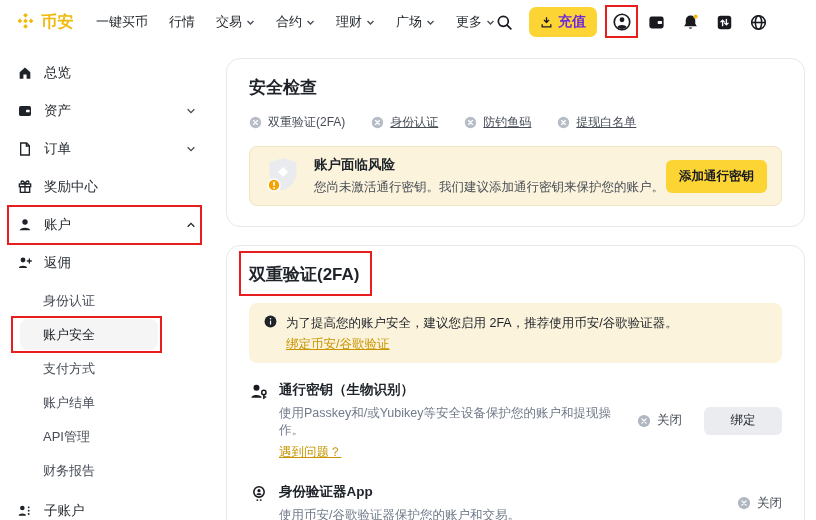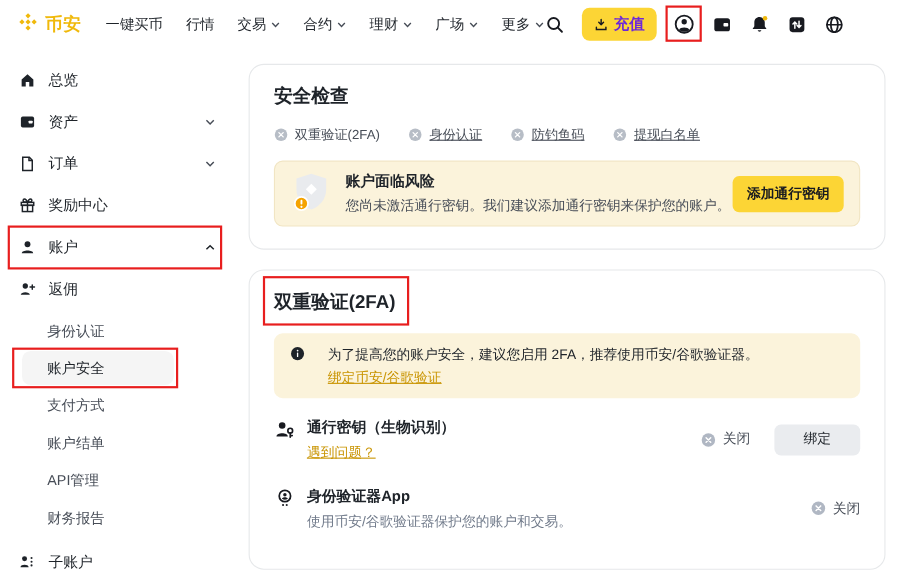"为了提高您的账户安全，建议您启用 2FA，推荐使用币安/谷歌验证器。" .tip-box { gap: 20px -> 8px }
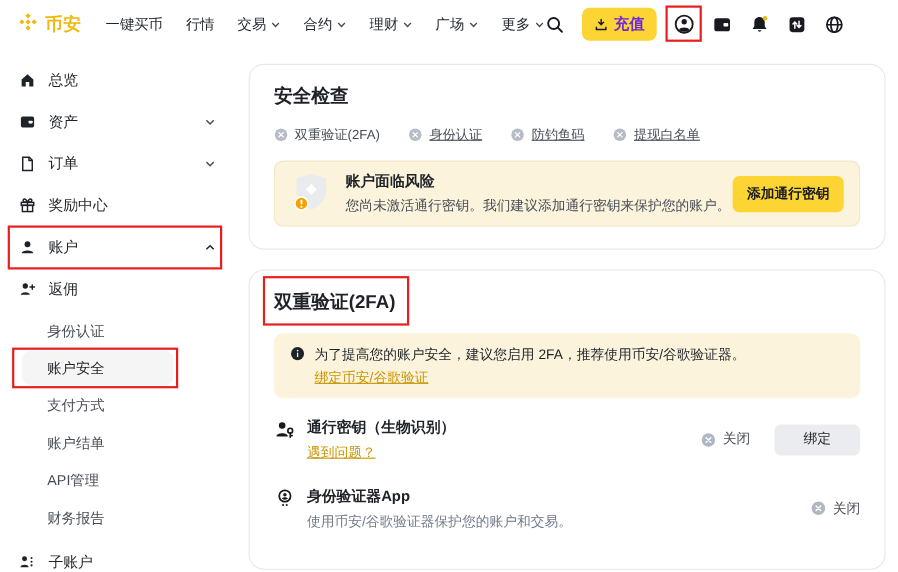"使用Passkey和/或Yubikey等安全设备保护您的账户和提现操作。" div.fa-desc { html: none -> <div>使用Passkey和/或Yubikey等安全设备保护您的账户和提现操作。</div> }
